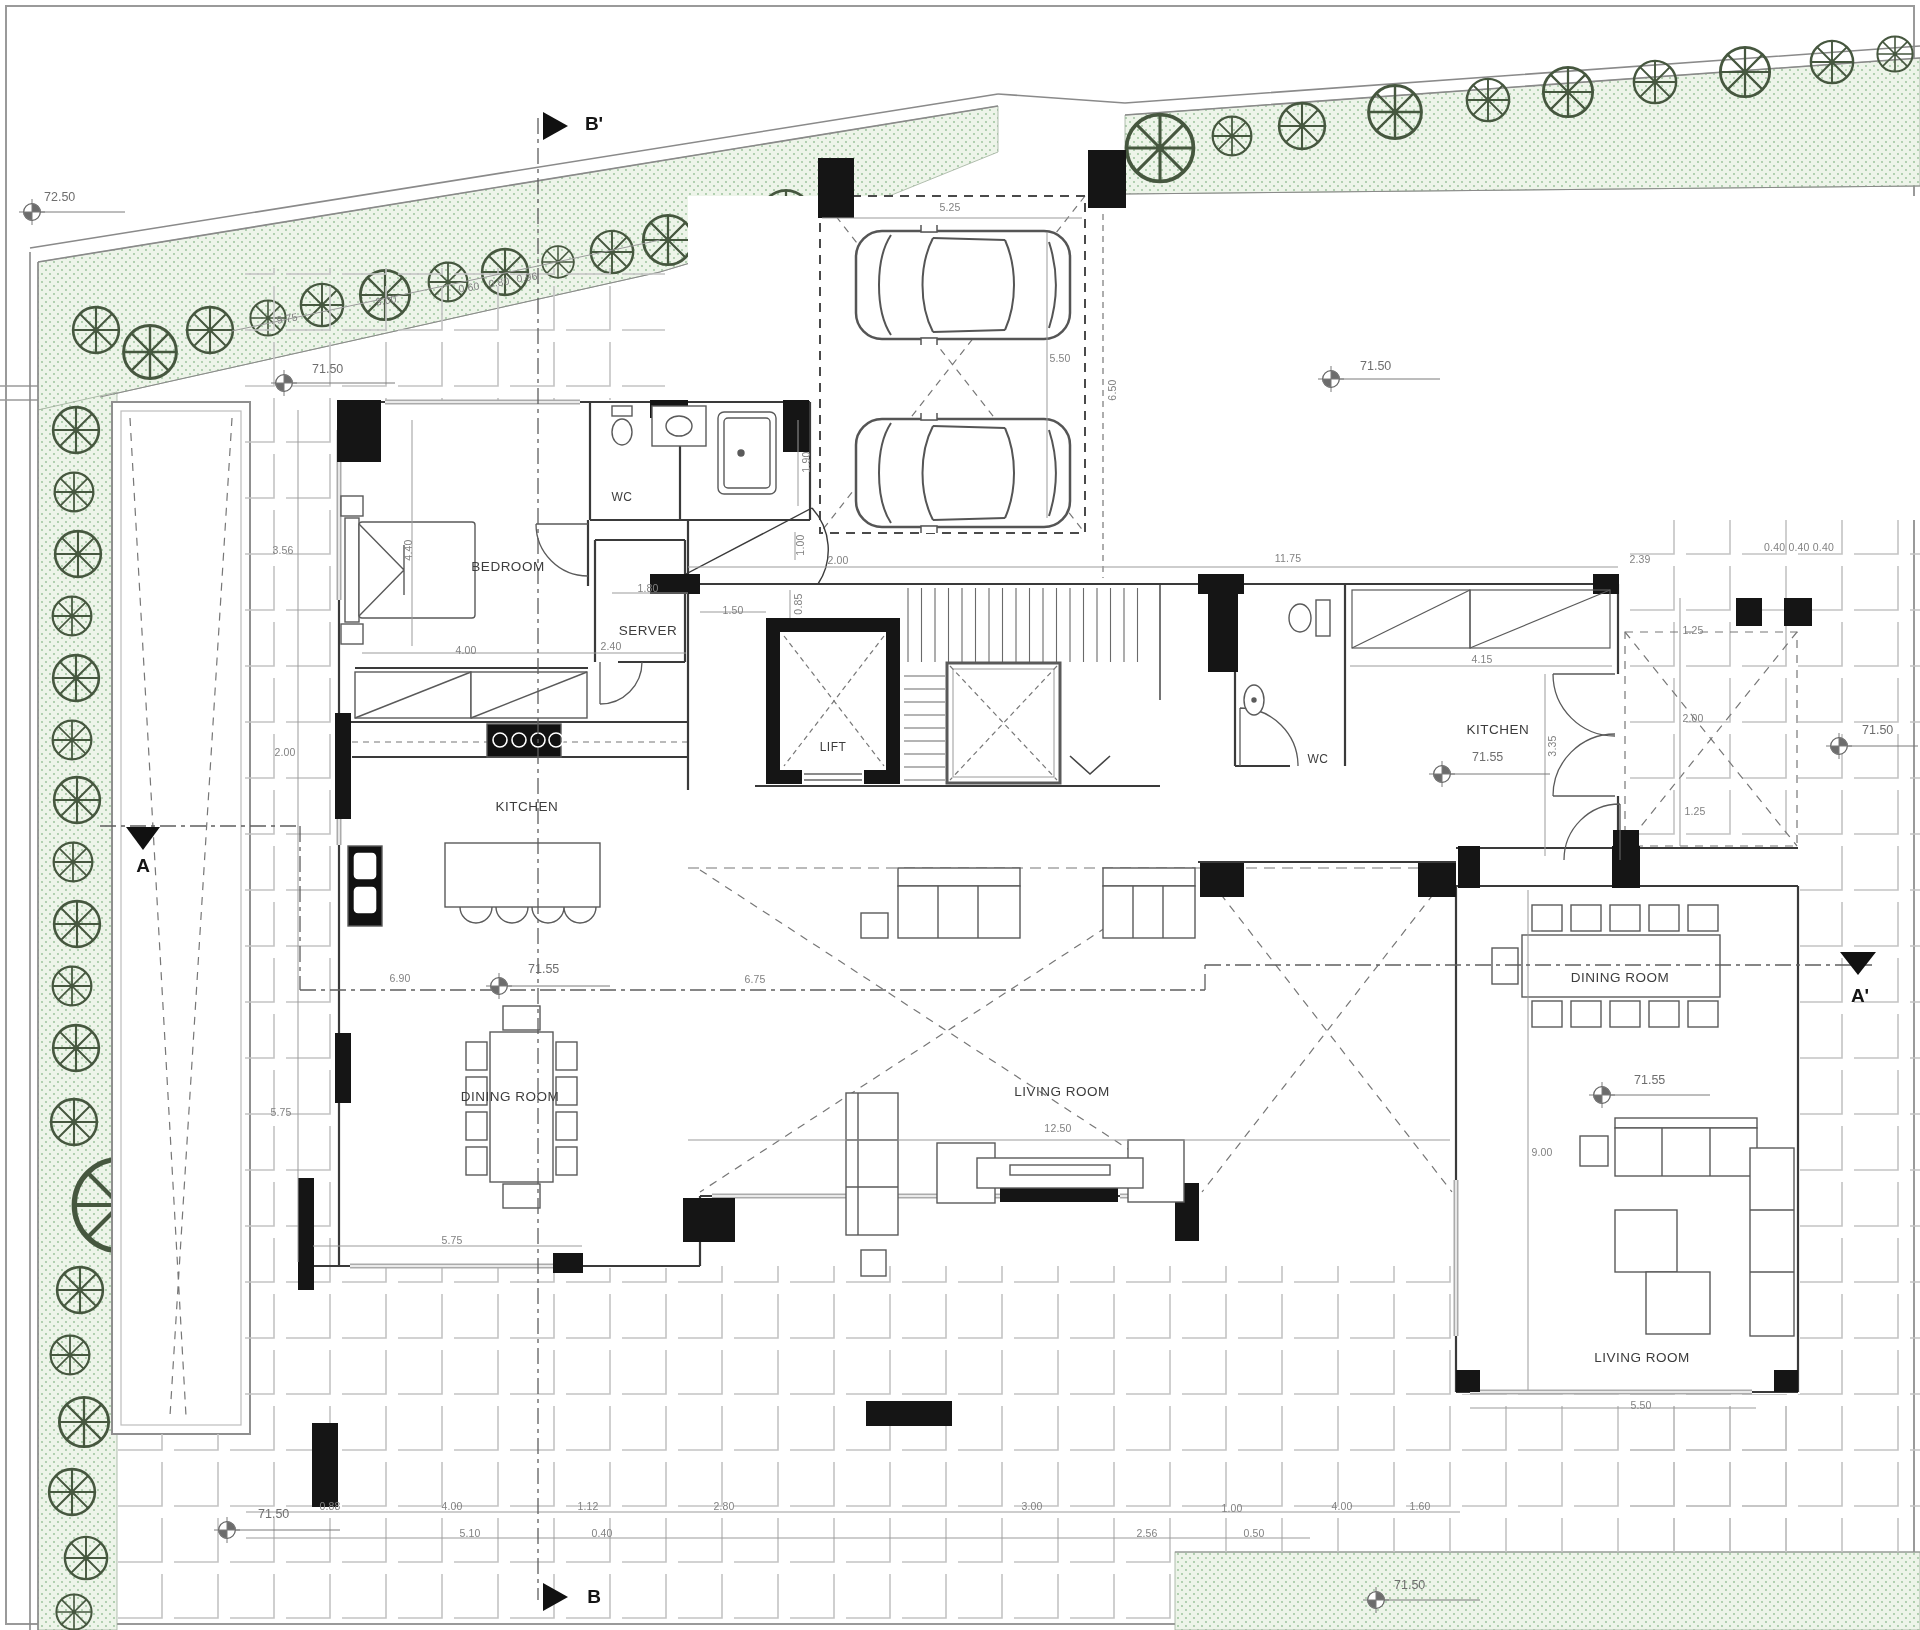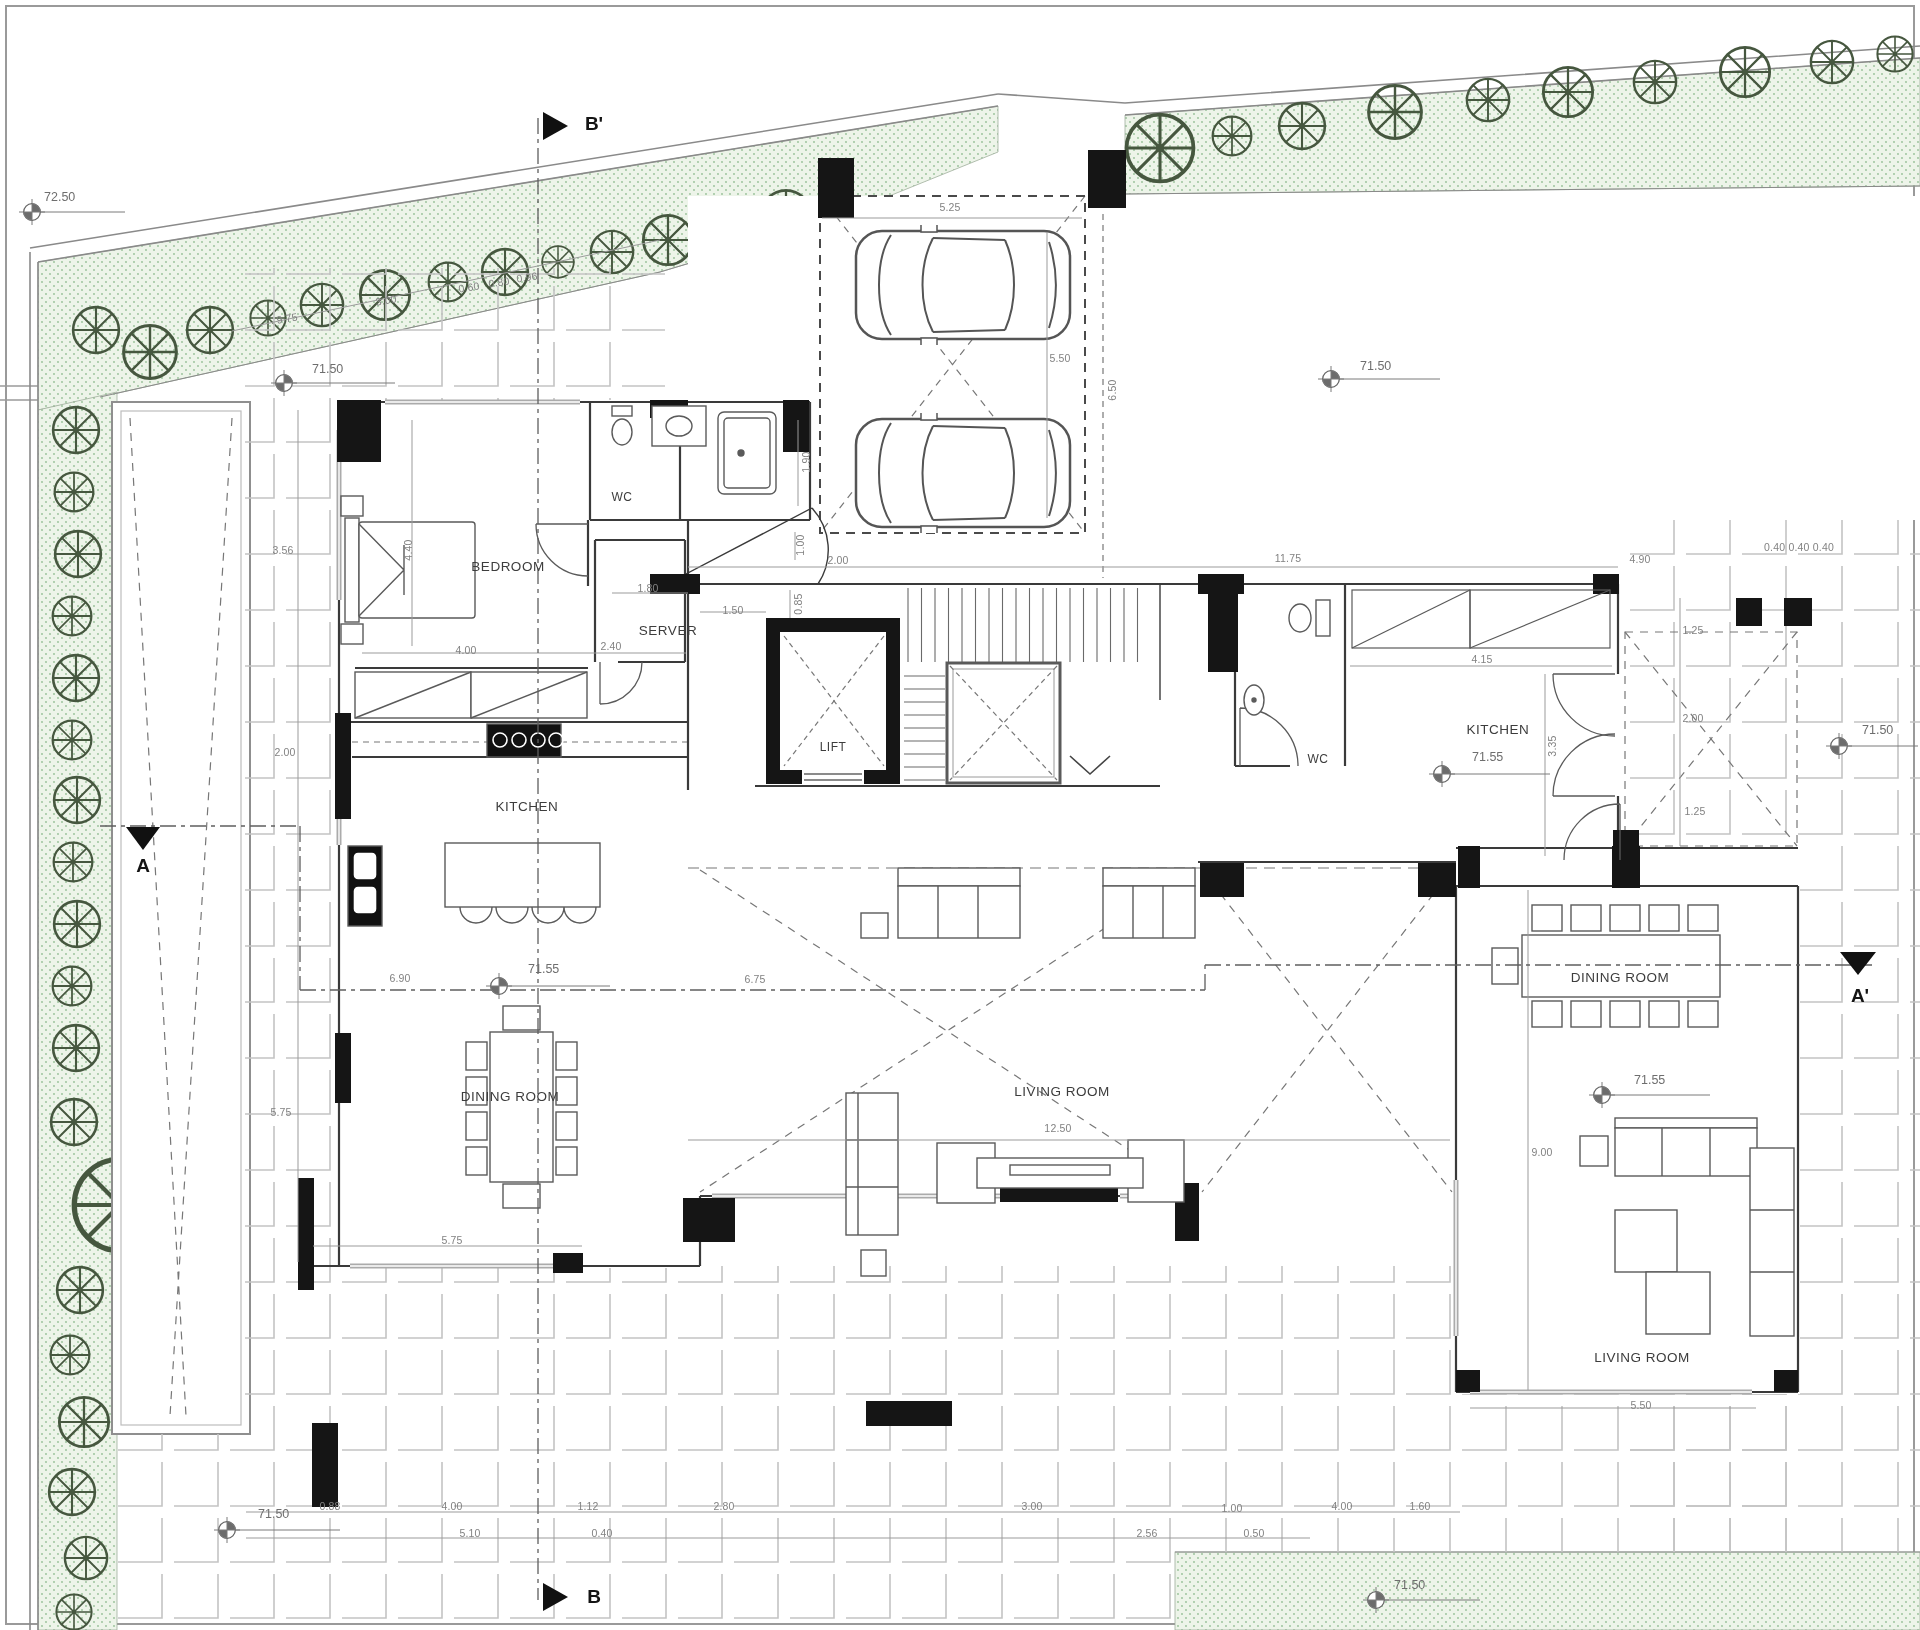"4.90" div.dim { text: 4.90 -> 2.39 }
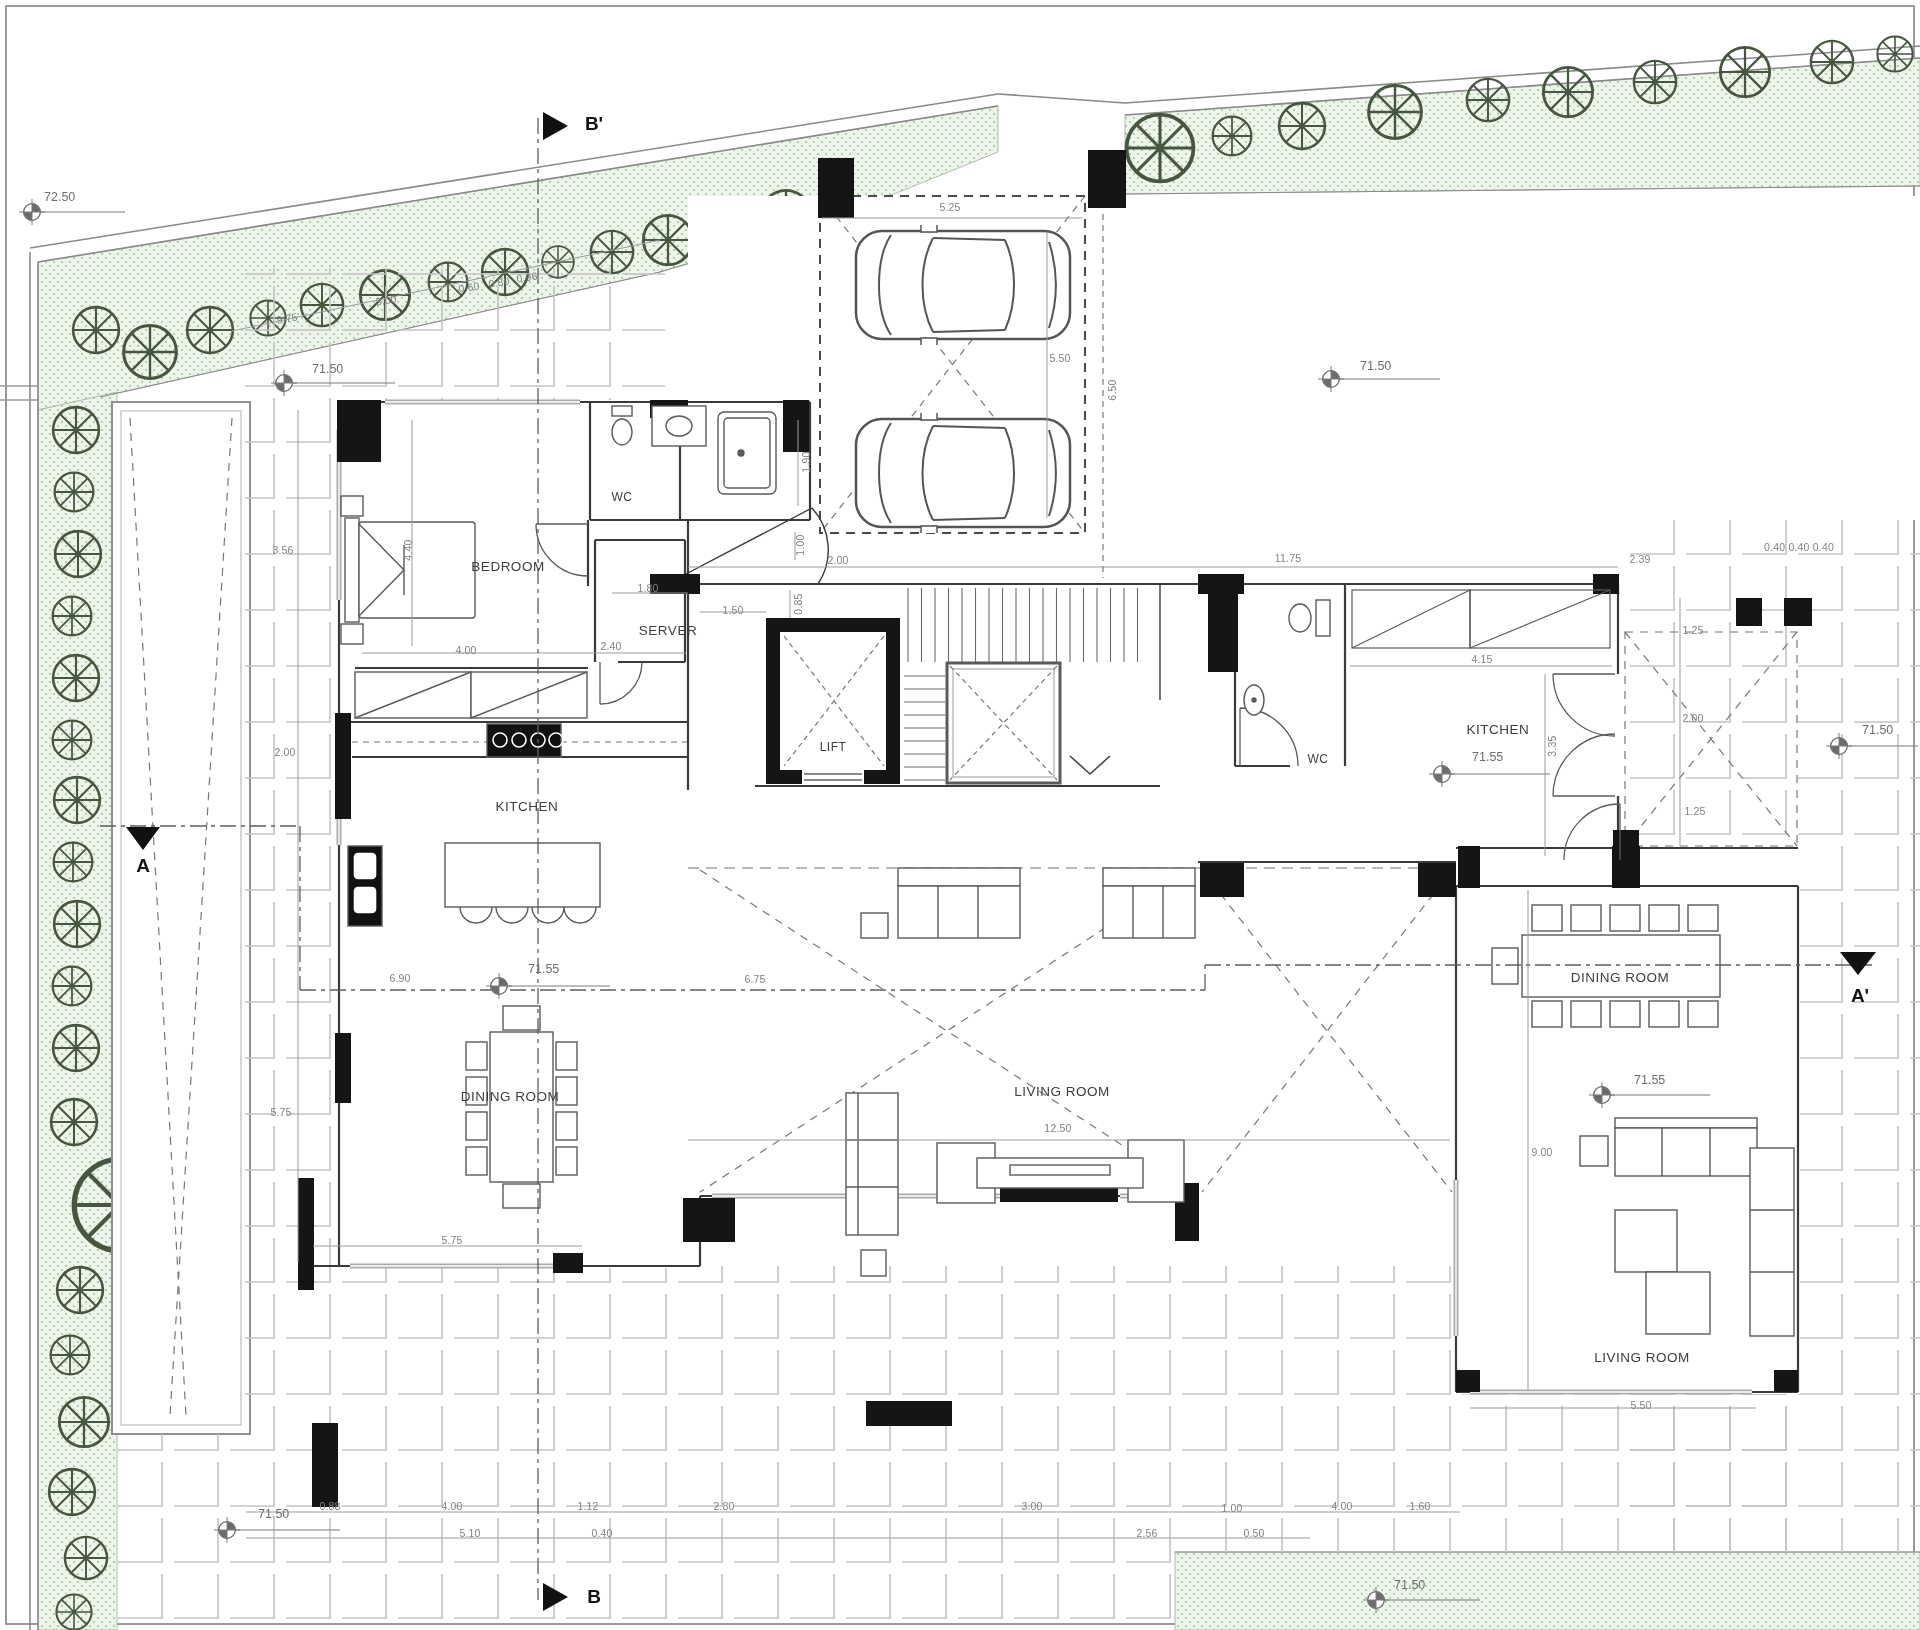"SERVER" div.lbl { left: 668px -> 648px }
